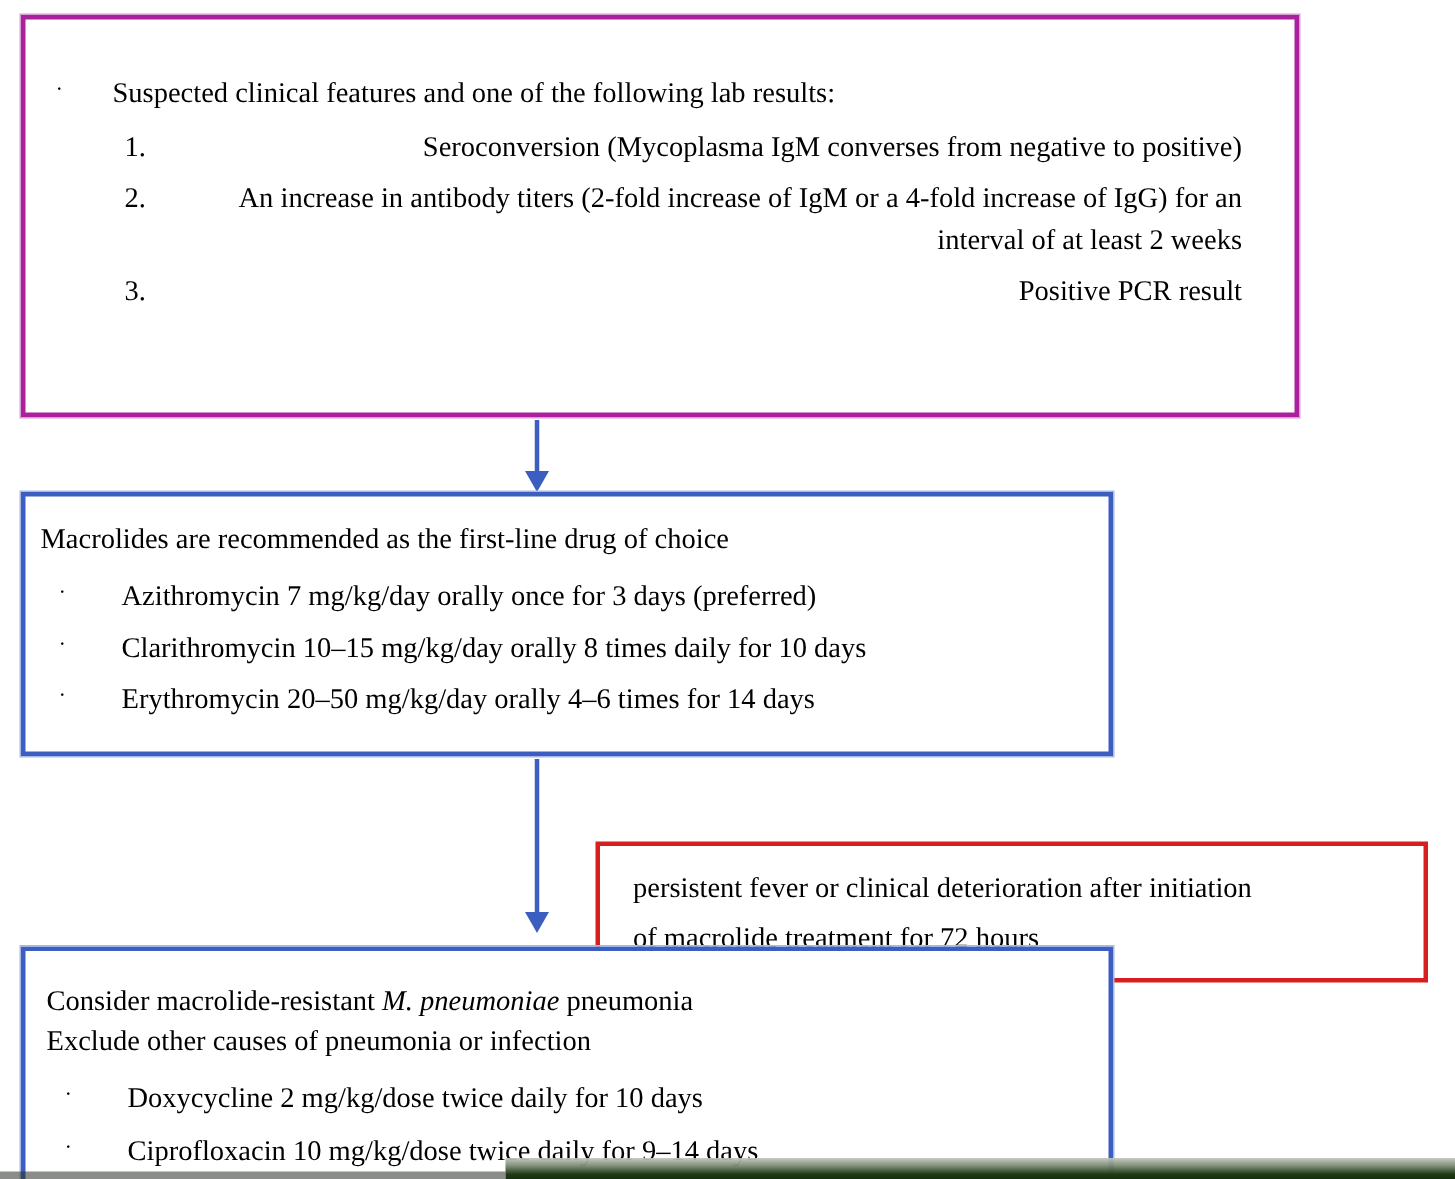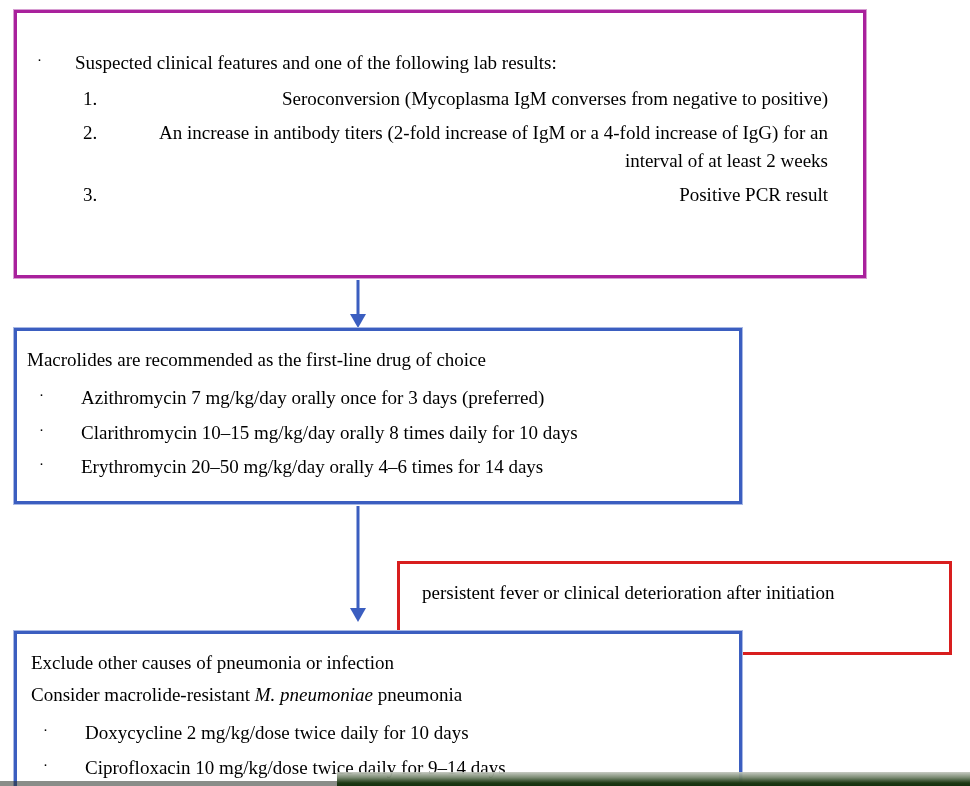"of macrolide treatment for 72" div.plain-line { html: none -> <div>of macrolide treatment for 72 hours</div> }
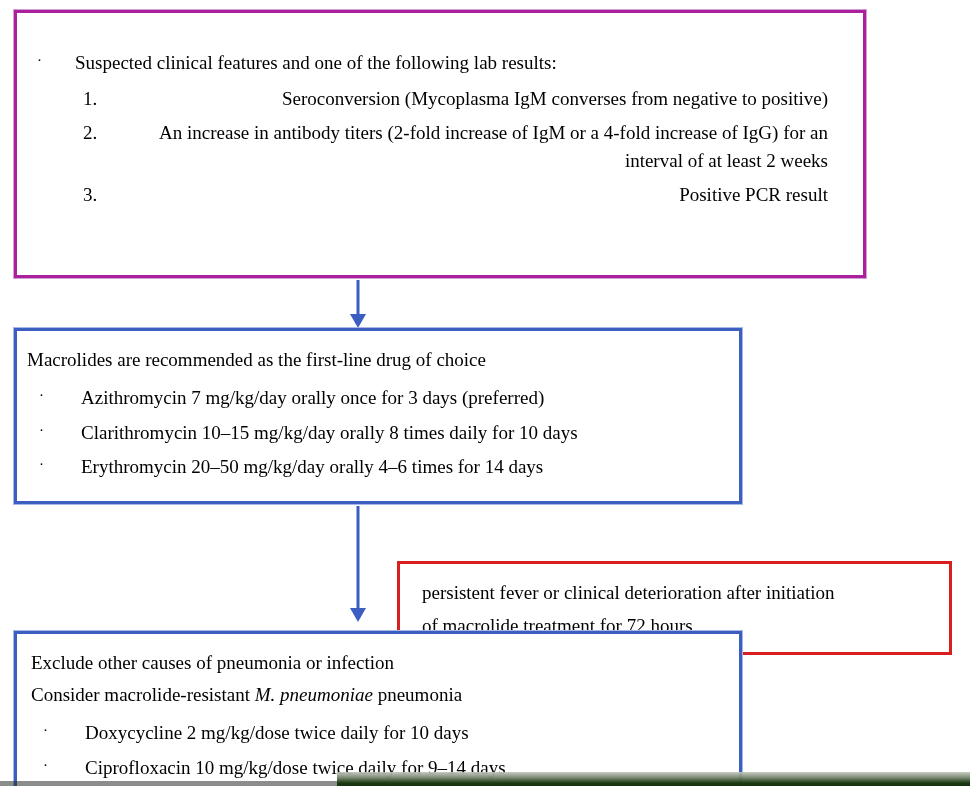"Exclude other causes of pneumonia" div.plain-line { order: before "Consider macrolide-resistant M." -> after "Consider macrolide-resistant M." }
